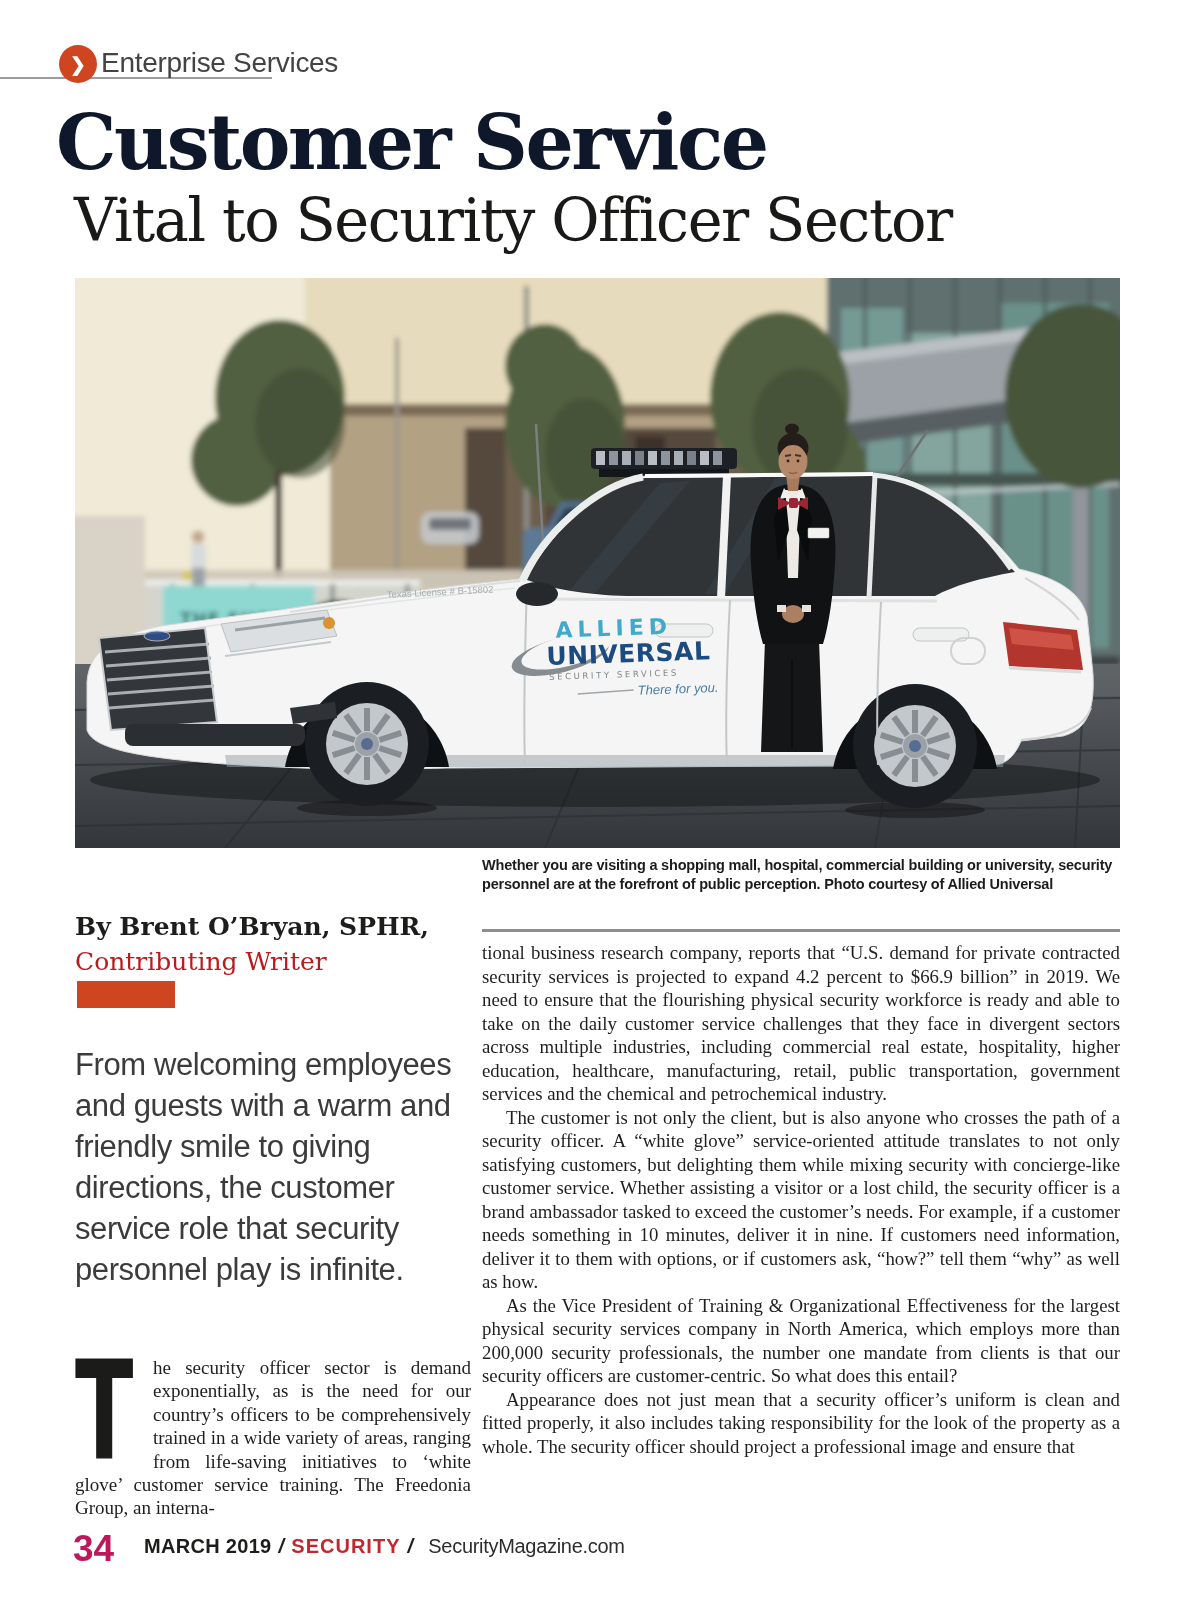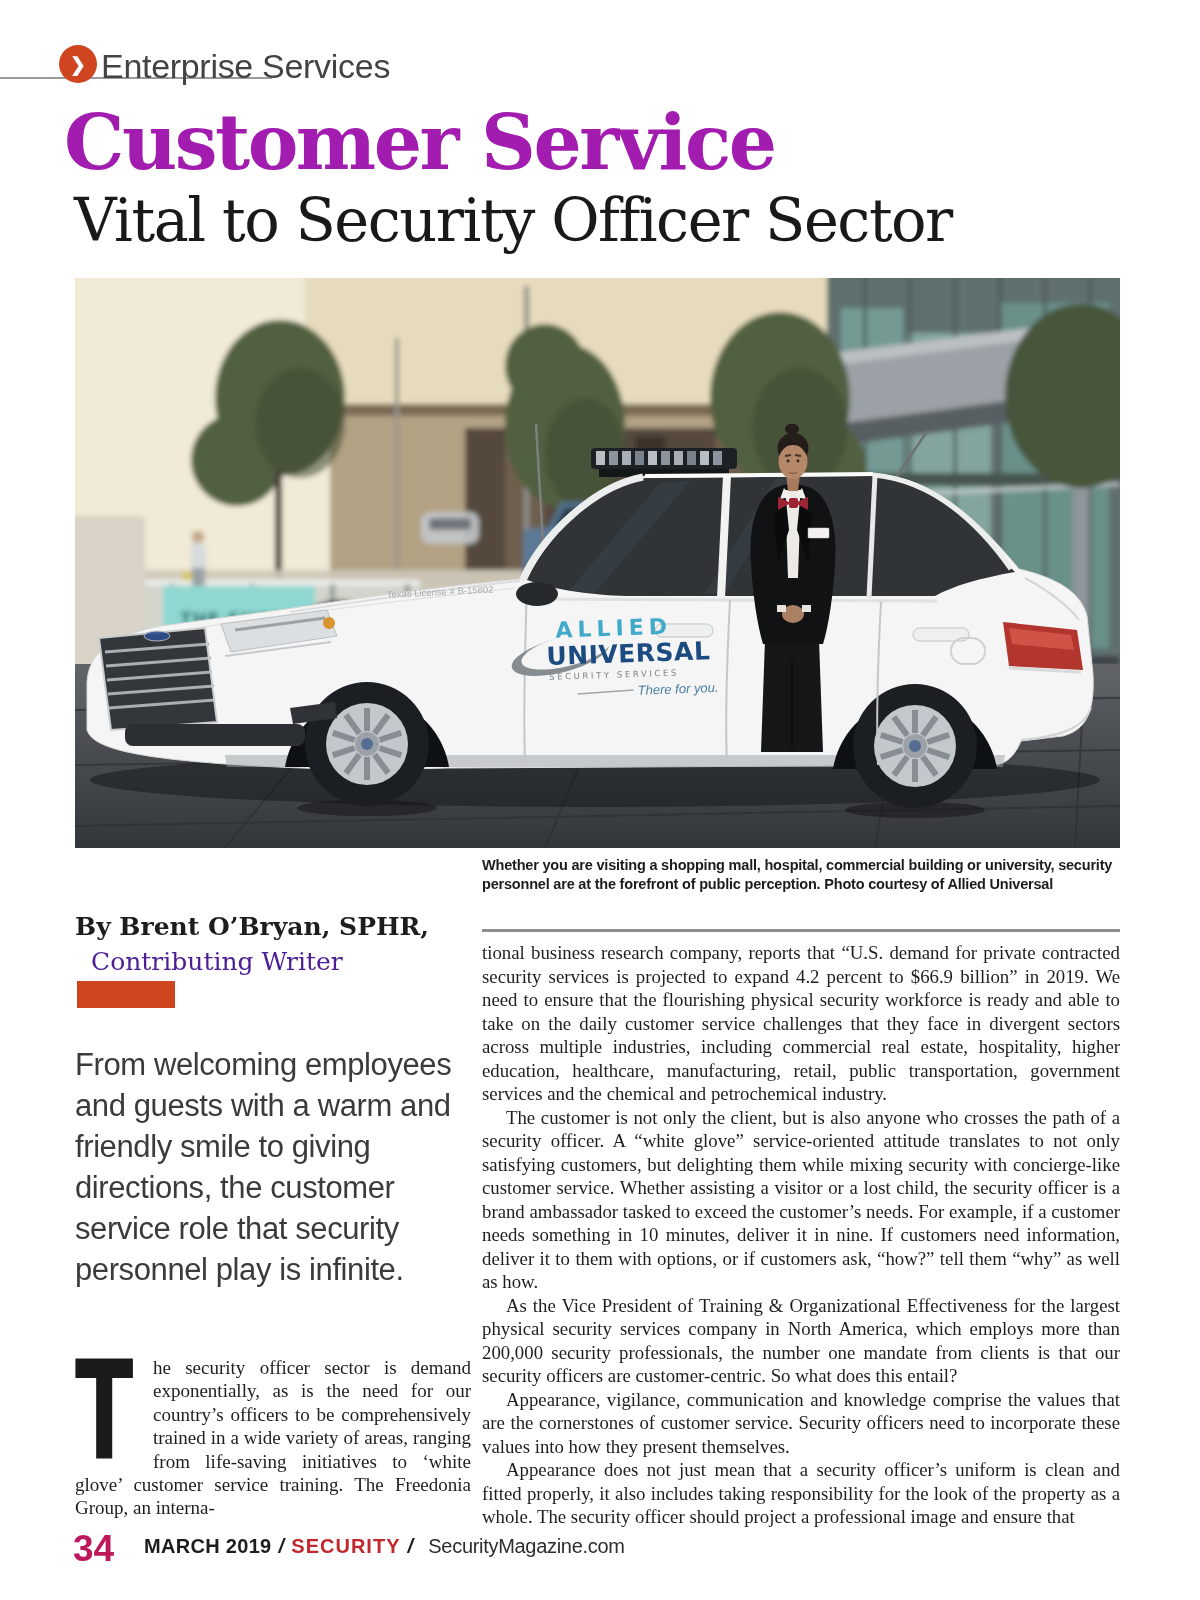"Enterprise Services" .kicker-text { font-size: 34px -> 28px }
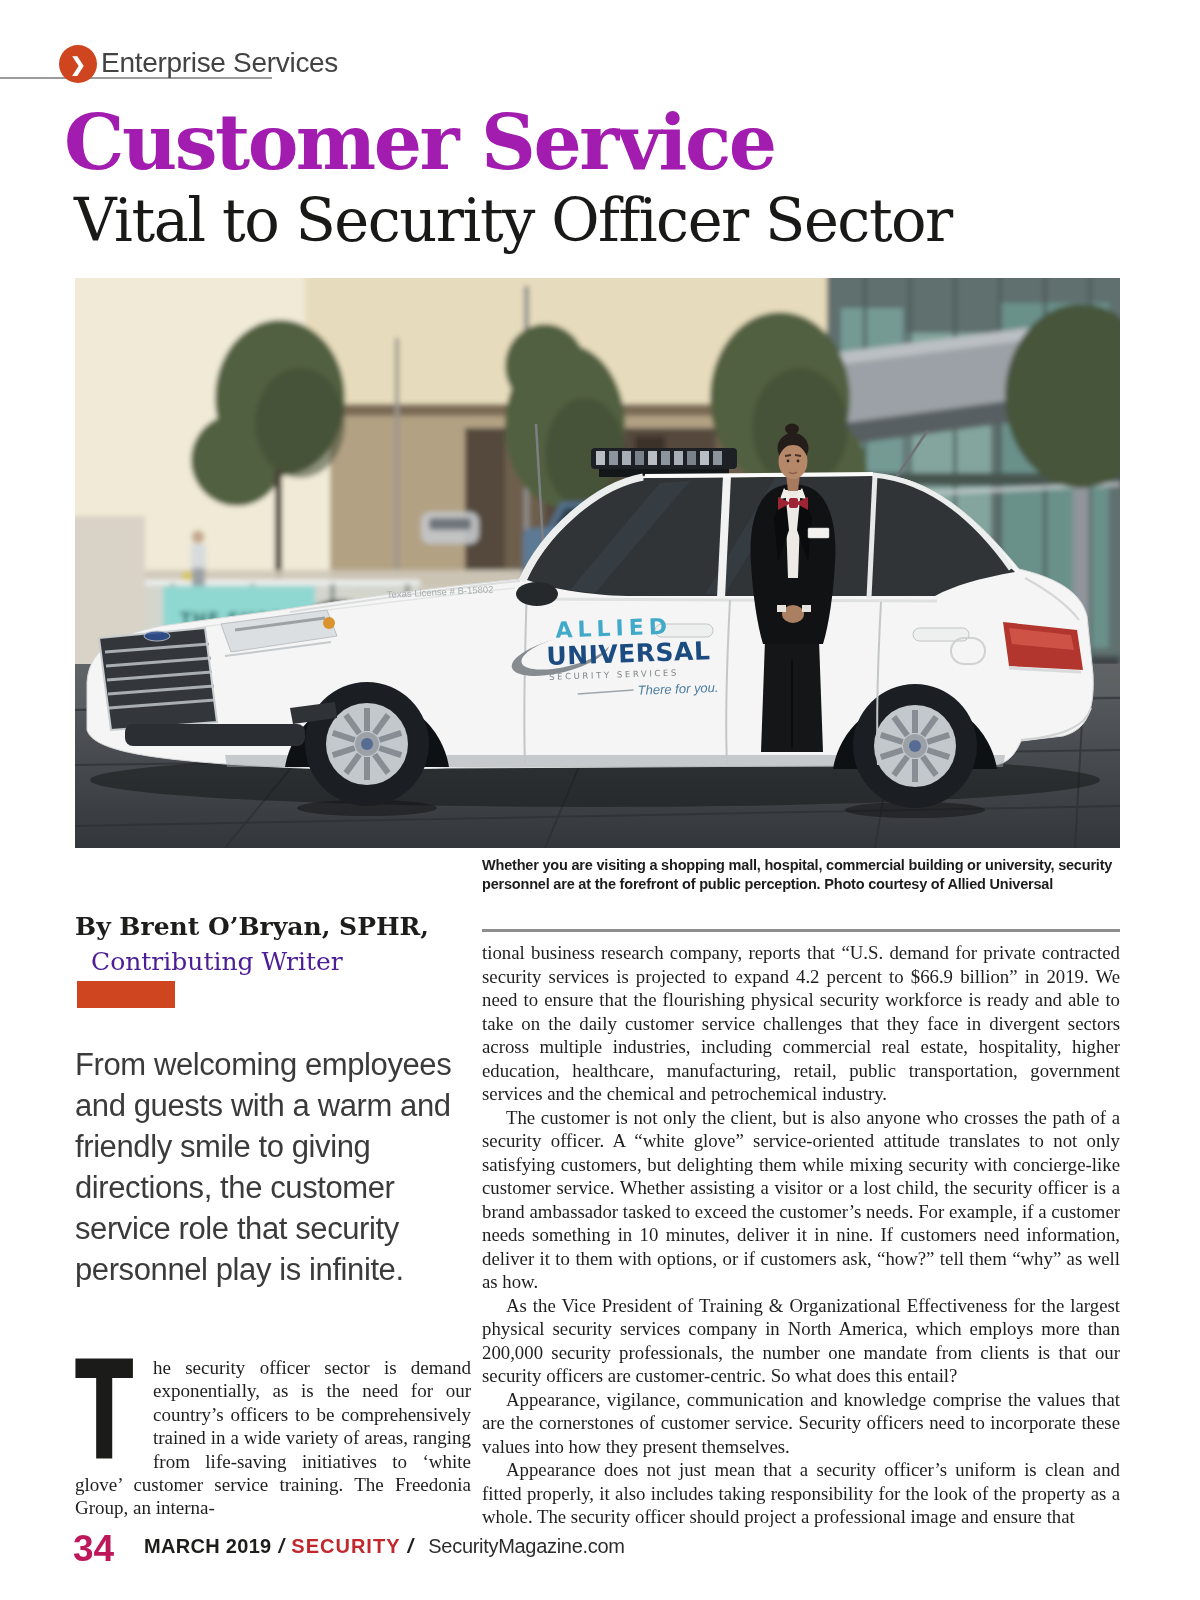"Customer Service" .title { color: #a21caf -> #0f172a; left: 64px -> 56px }
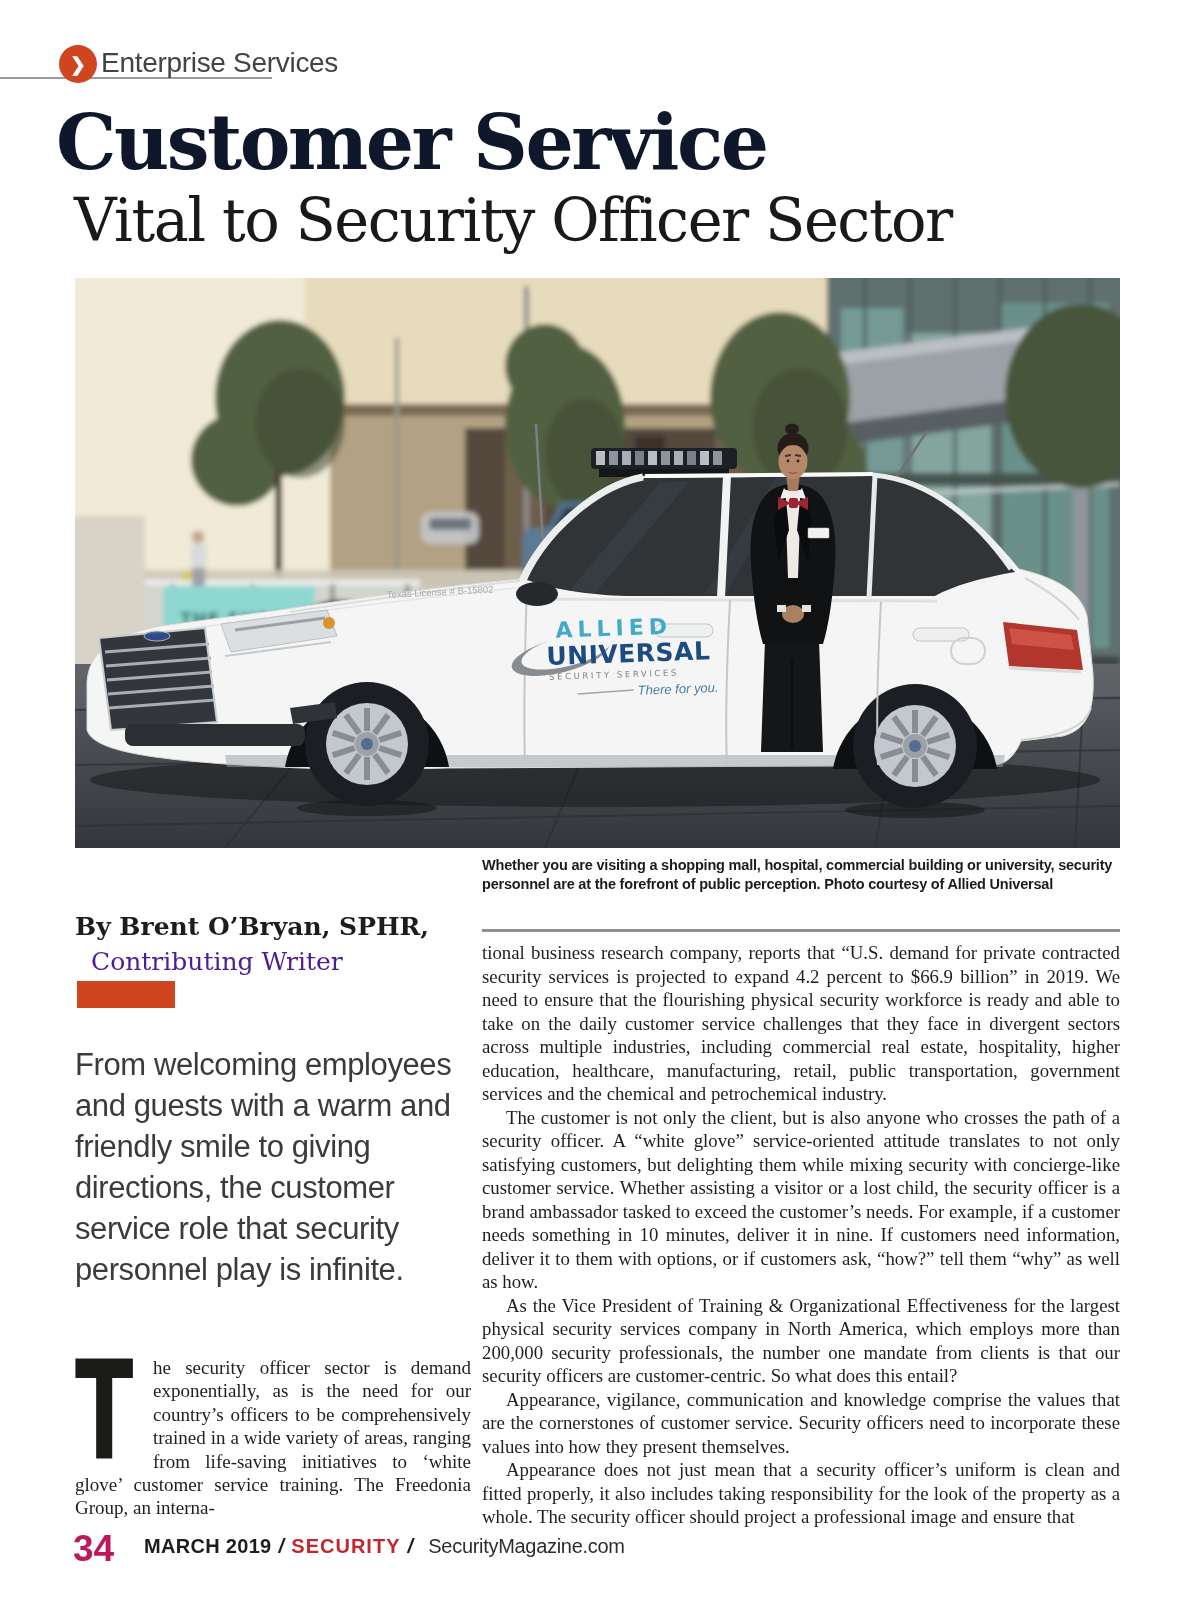"Contributing Writer" .byline-role { color: #4c1d95 -> #b91c1c; margin-left: 16px -> none }
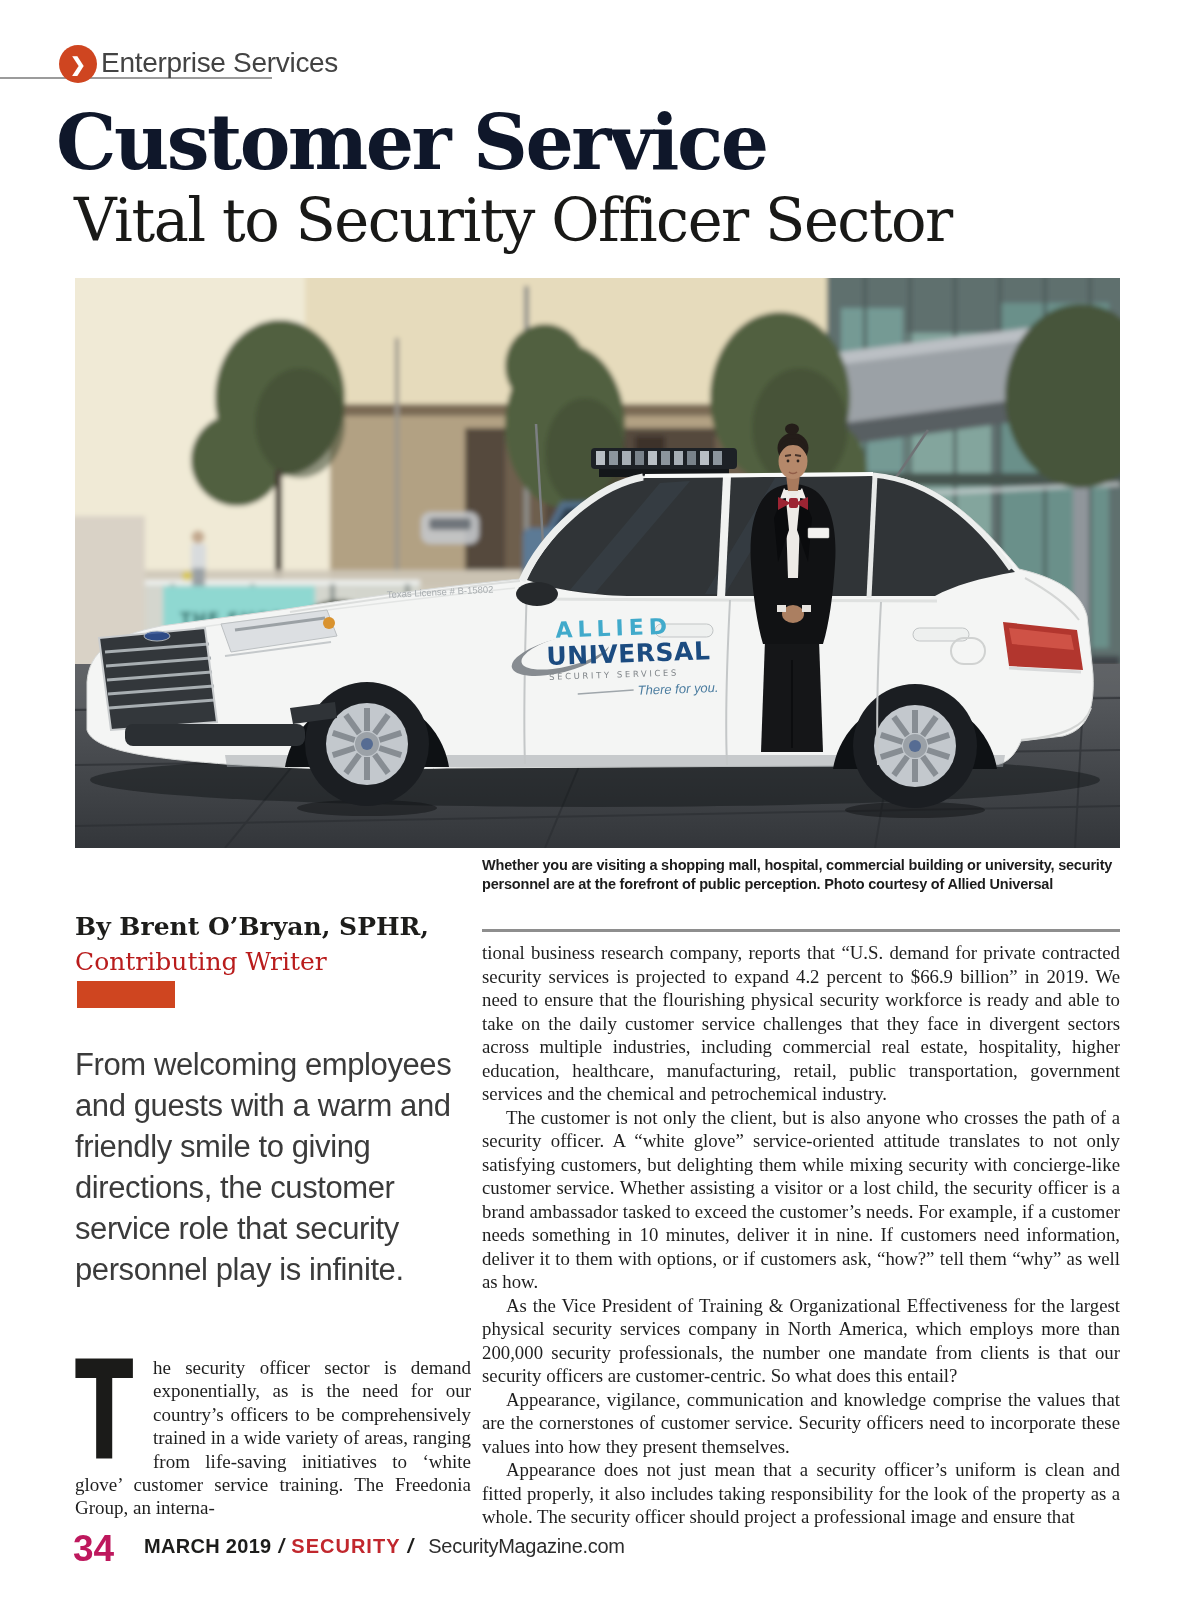"Appearance, vigilance, communication and" p { html: <p>Appearance, vigilance, communication and knowledge comprise the values that are the cornerstones of customer service. Security officers need to incorporate these values into how they present themselves.</p> -> none }
